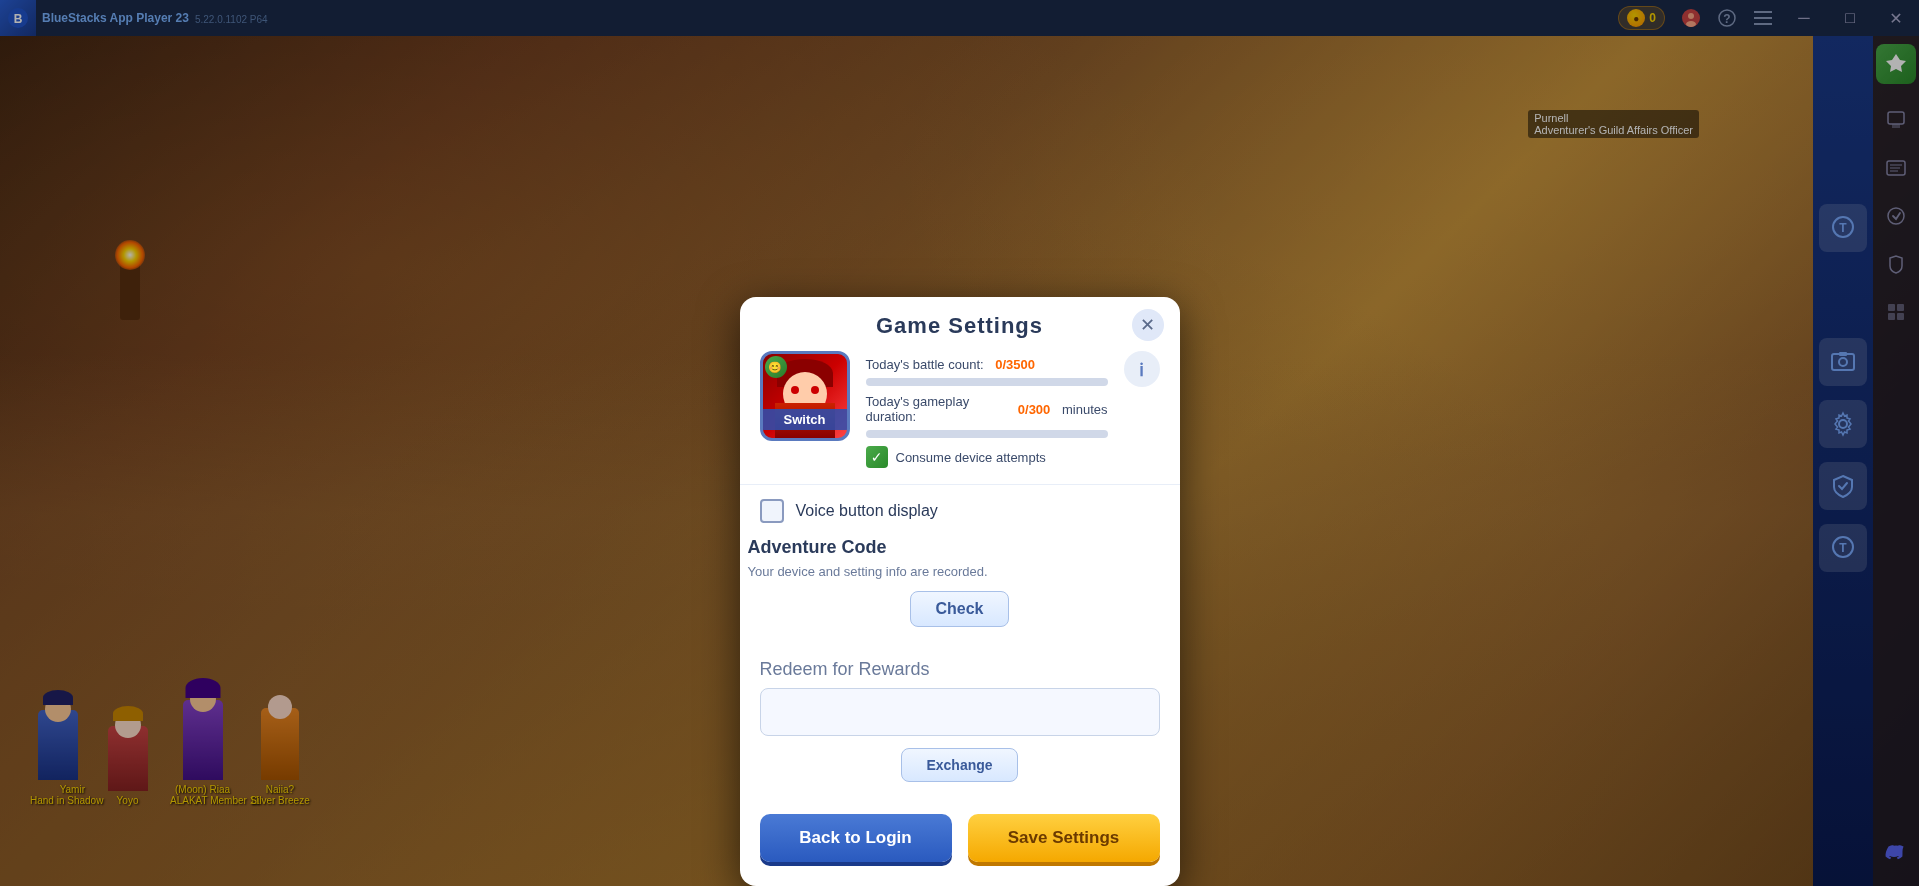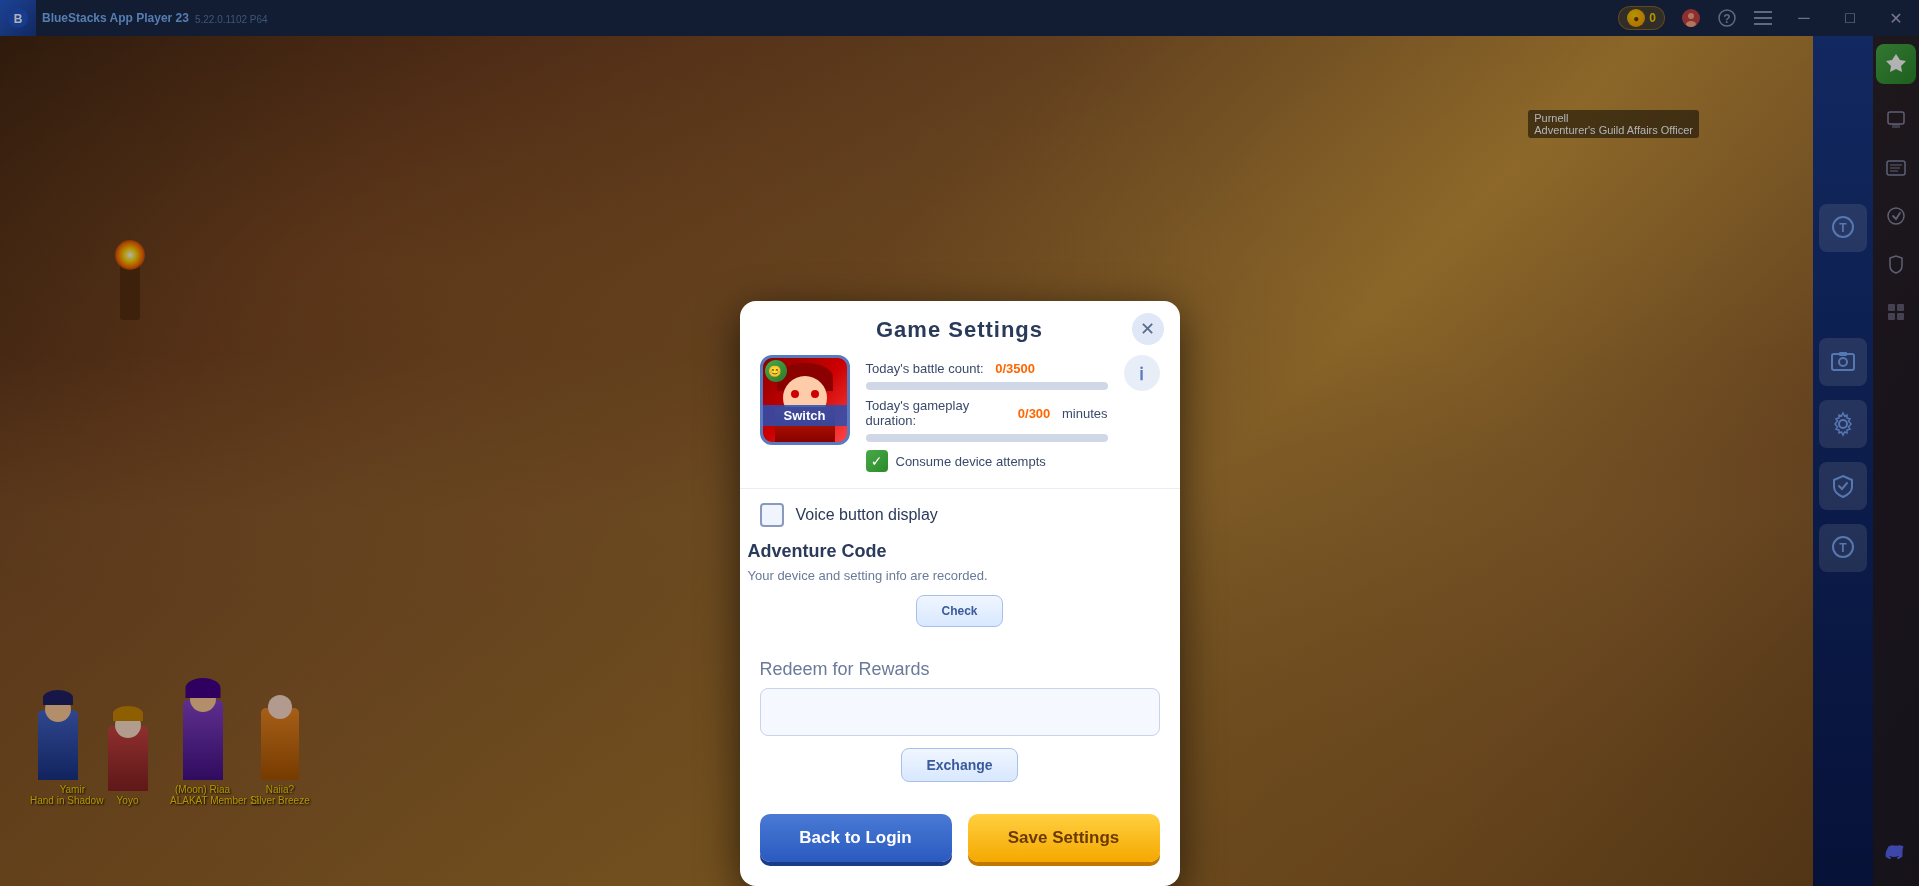"Switch" .avatar-label { bottom: 16px -> 8px }
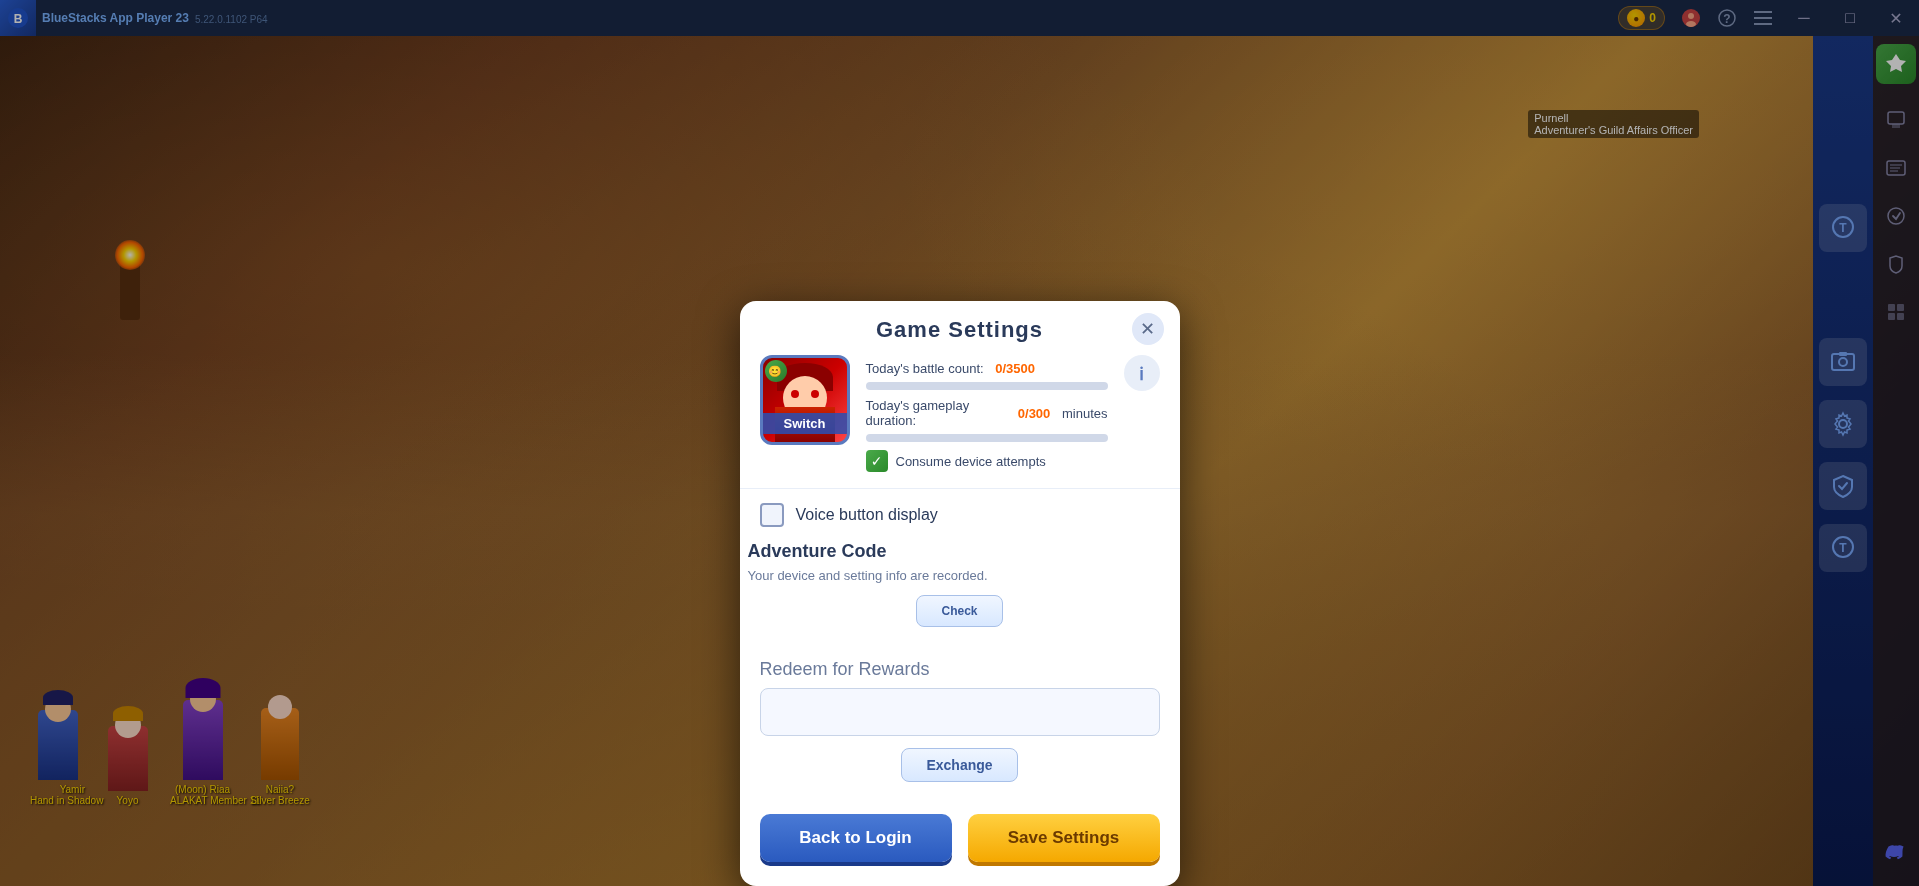"Check" .check-btn { font-size: 12px -> 16px }
